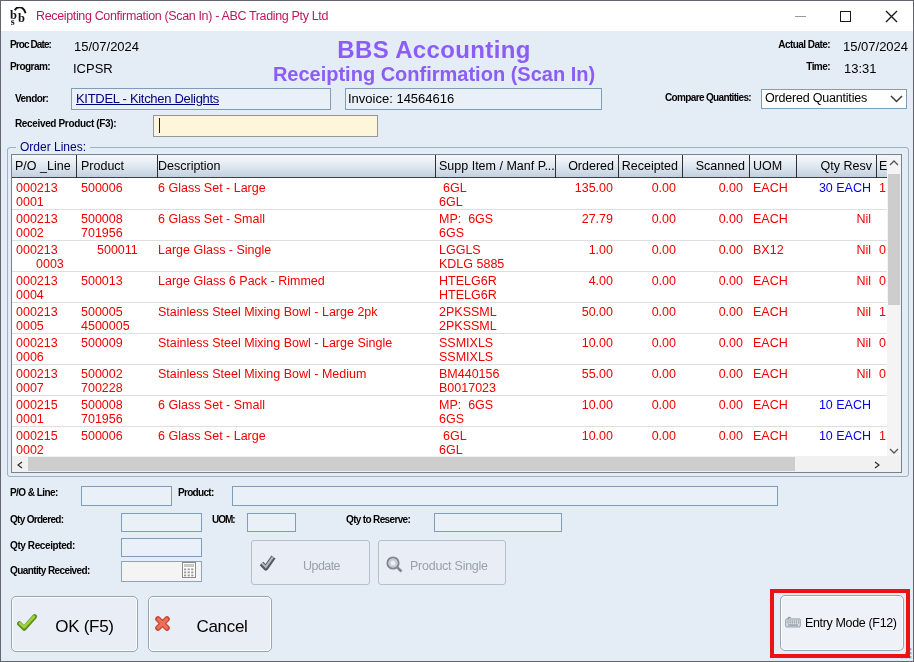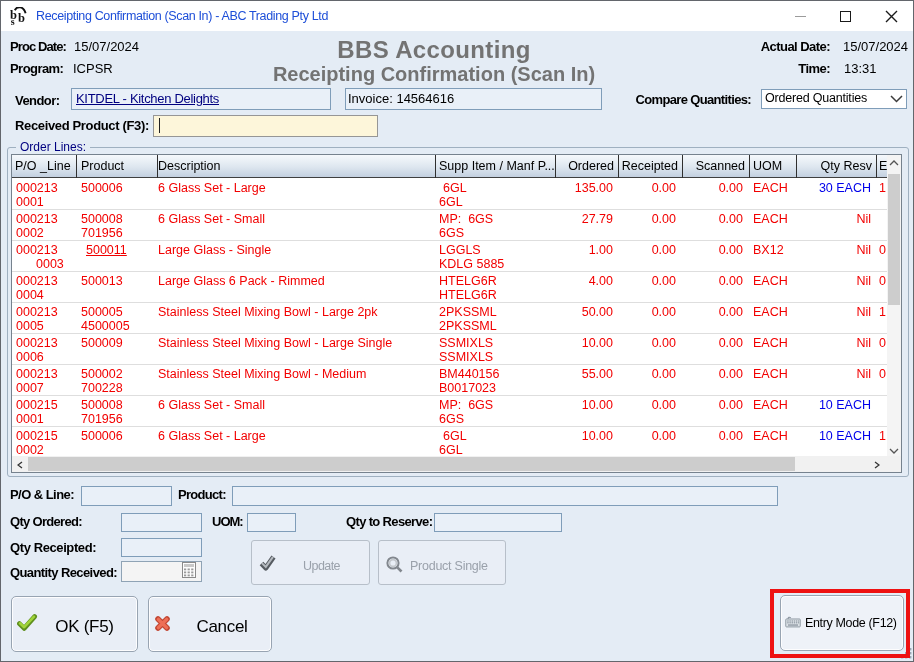"Receipting Confirmation (Scan In) -" #titletext { color: #1d4ed8 -> #be185d }
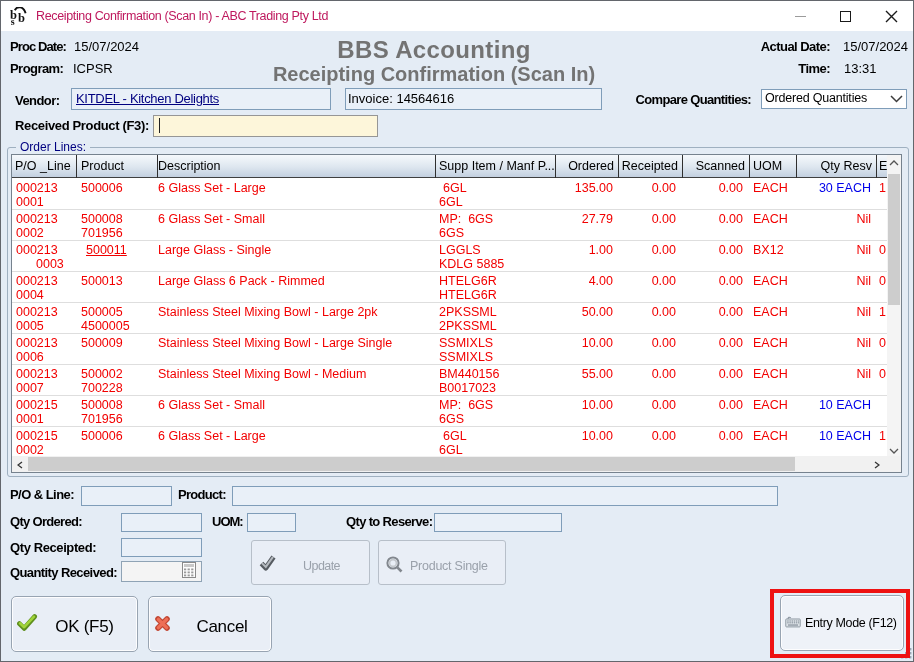"Proc Date:" .lbl { font-size: 13px -> 10px }
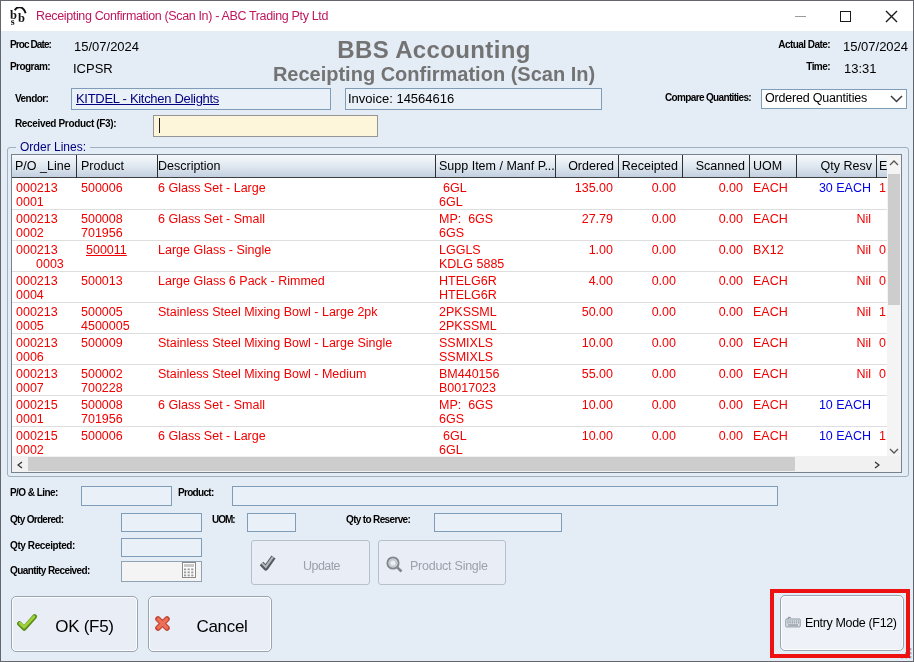"BBS Accounting" .navy { color: #737373 -> #8b5cf6 }
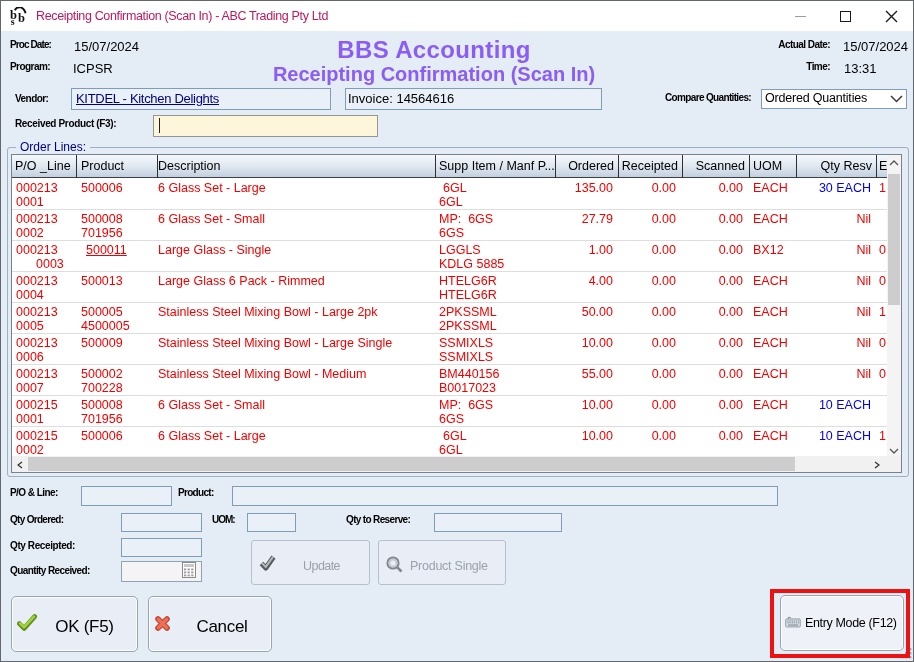"500011" span.c { left: 74px -> 85px; text-decoration: underline -> none }
